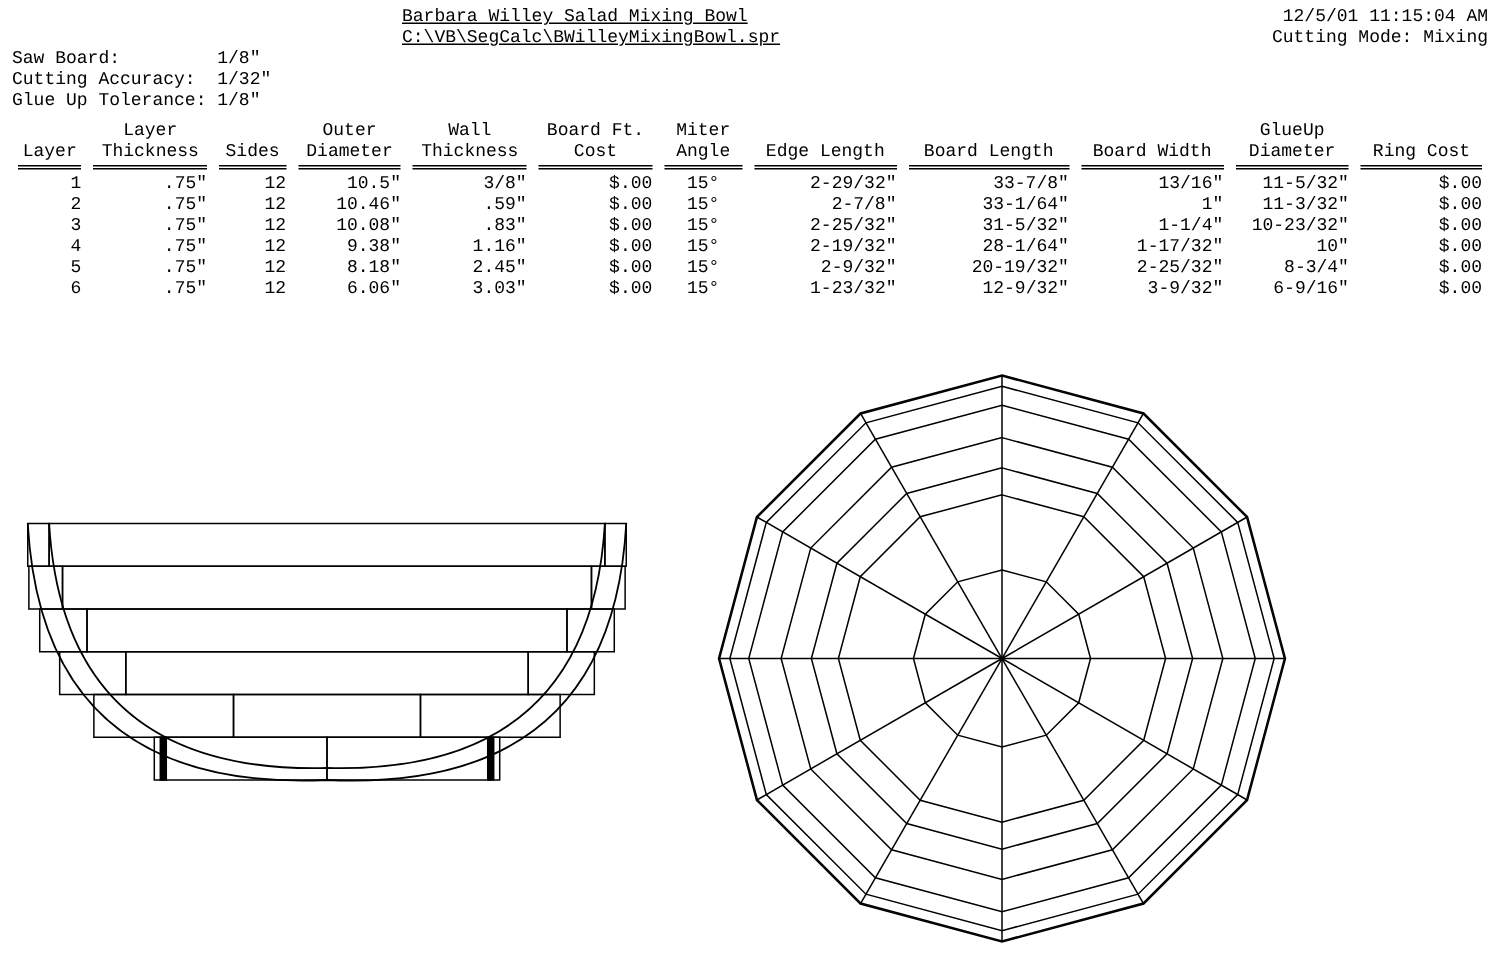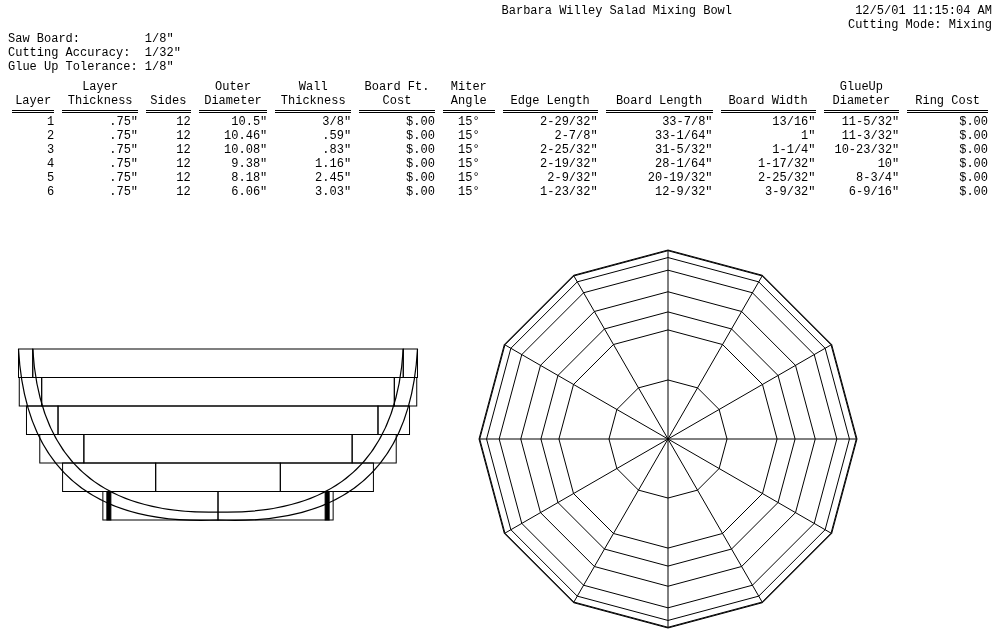"Barbara Willey Salad Mixing Bowl" .header-center { text-align: right -> left; text-decoration: none -> underline }
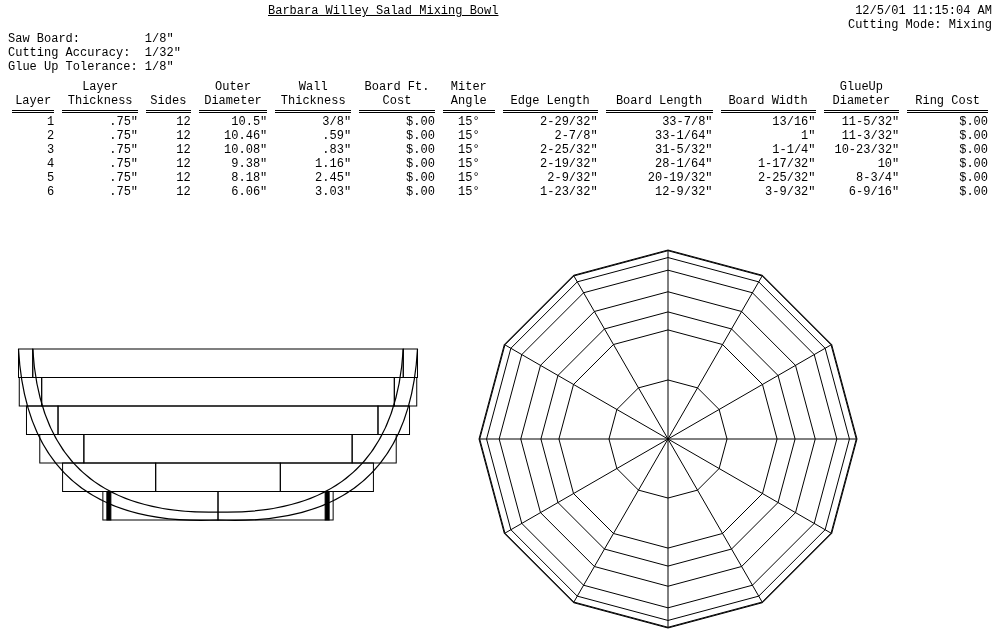"C:\VB\SegCalc\BWilleyMixingBowl.spr" div { html: none -> <div>C:\VB\SegCalc\BWilleyMixingBowl.spr</div> }
